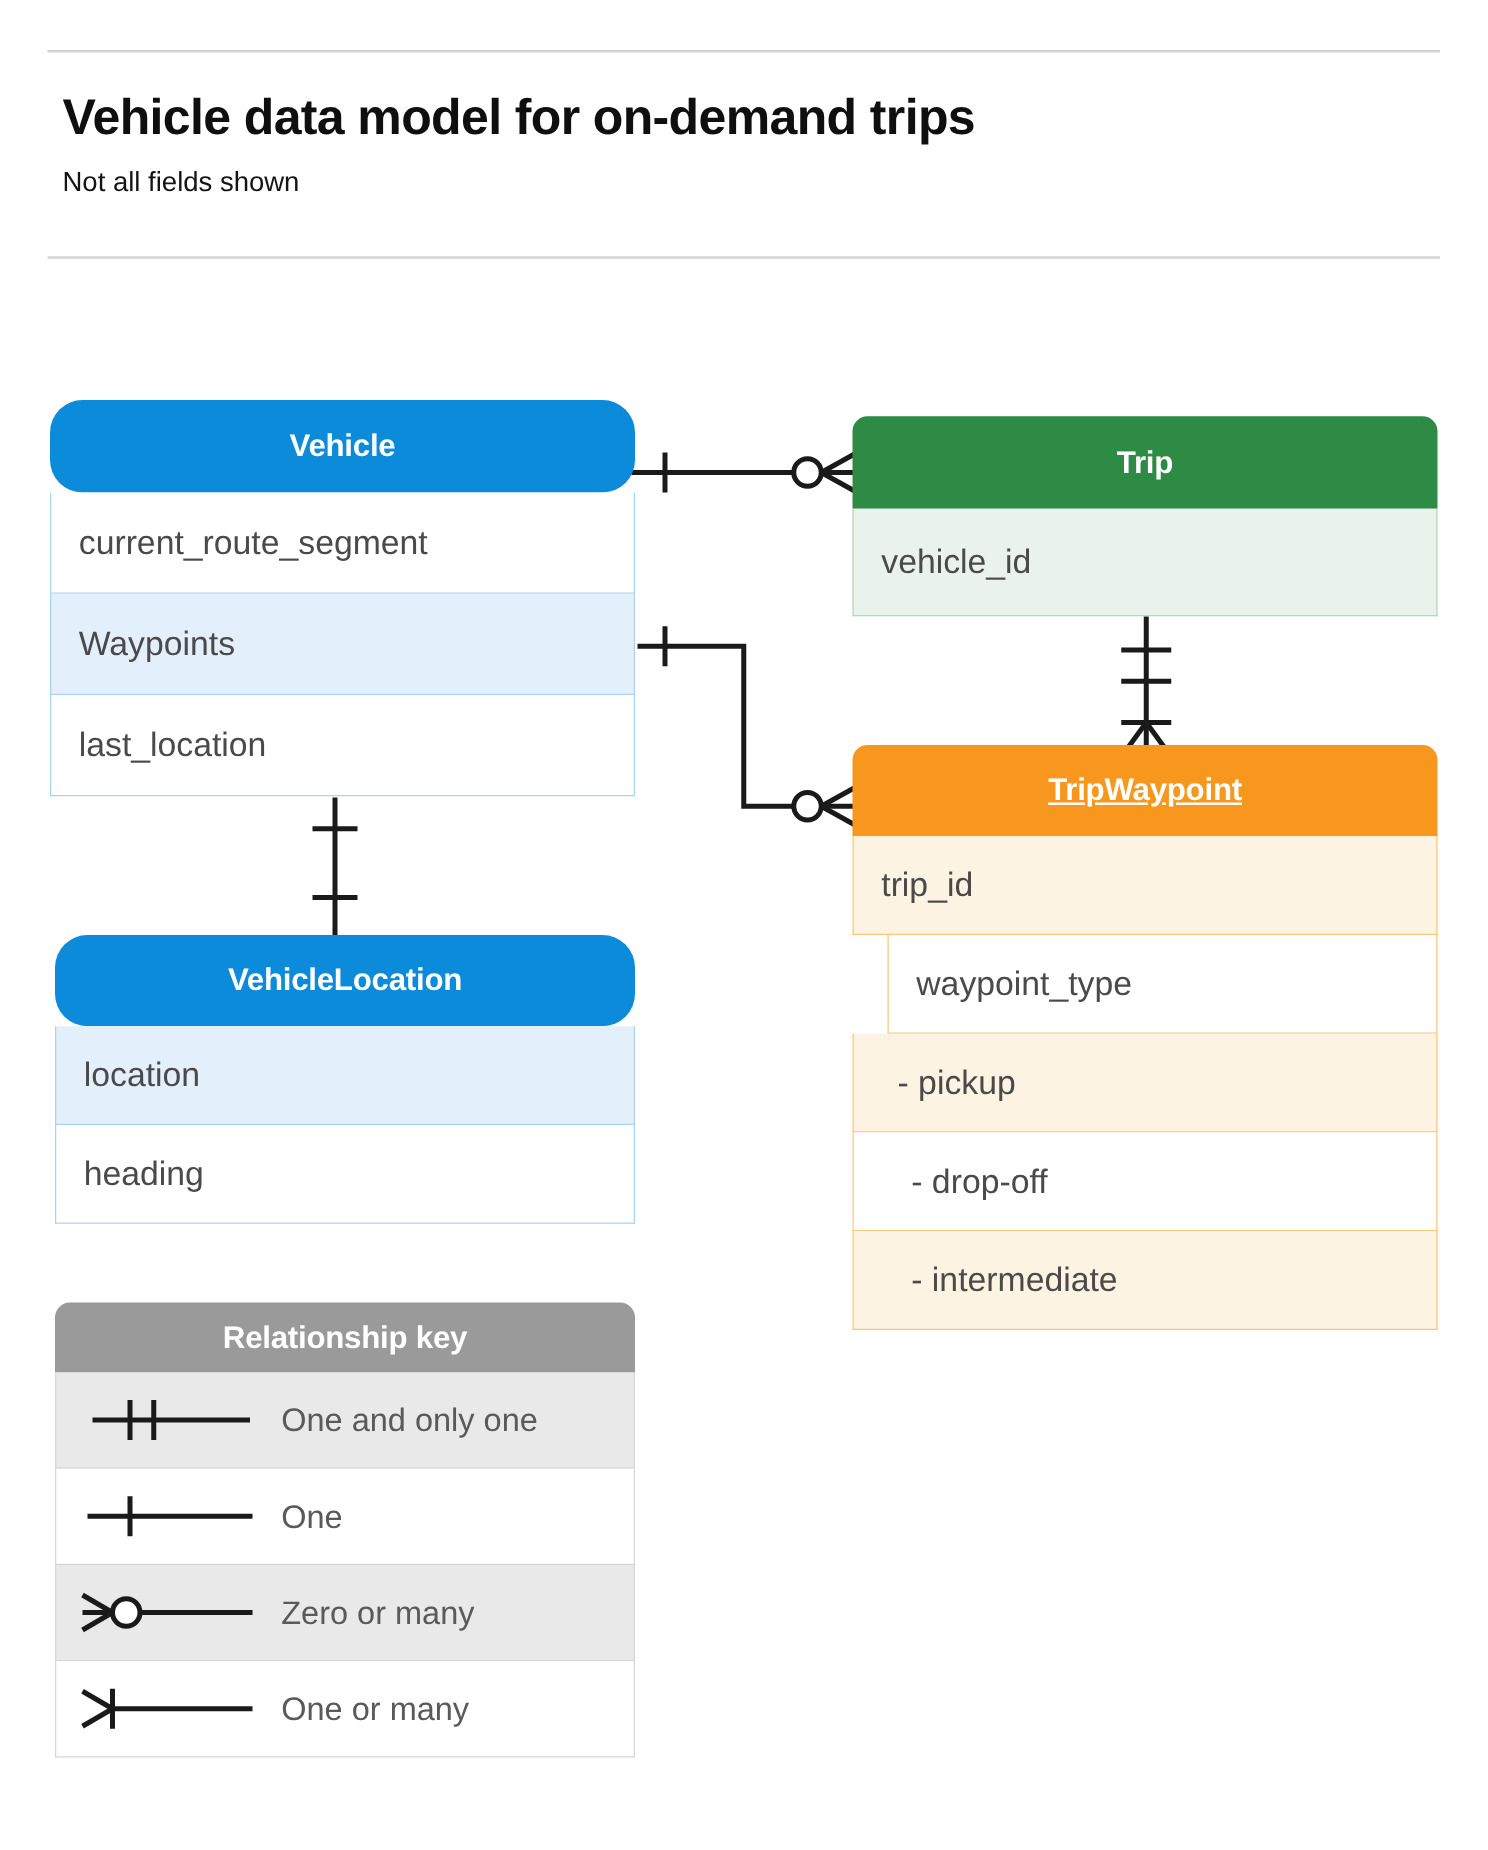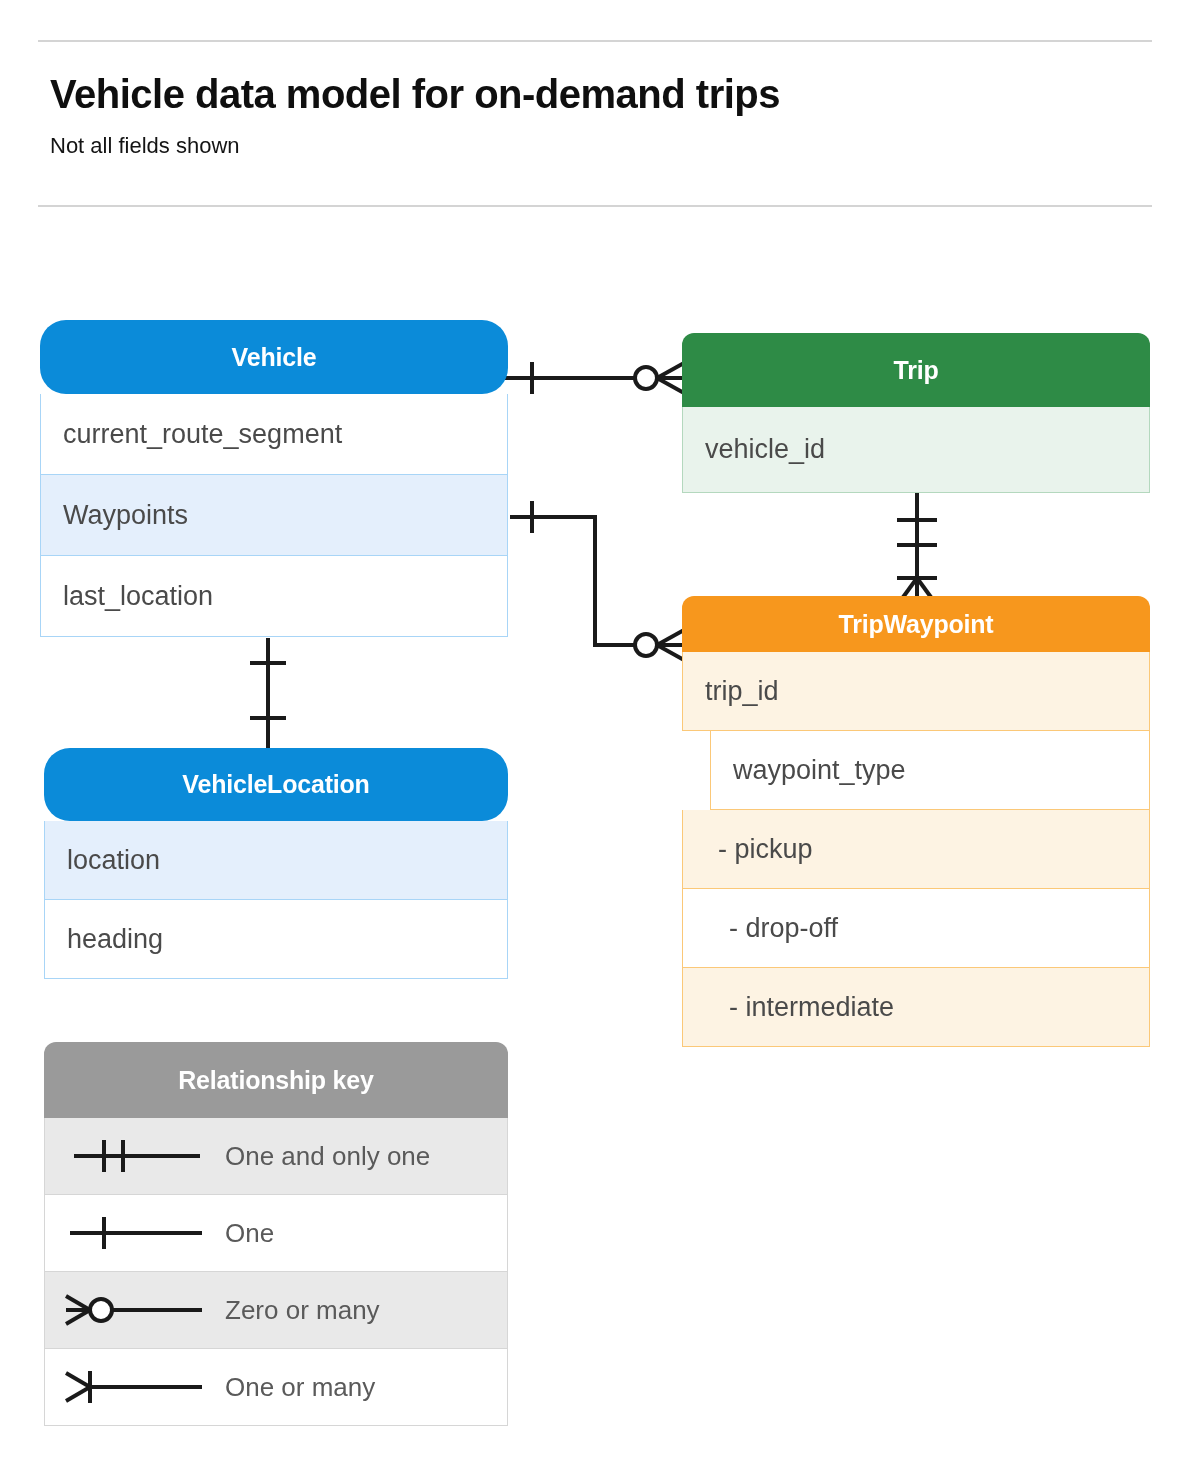"TripWaypoint" div.entity-header { height: 56px -> 73px; text-decoration: none -> underline }
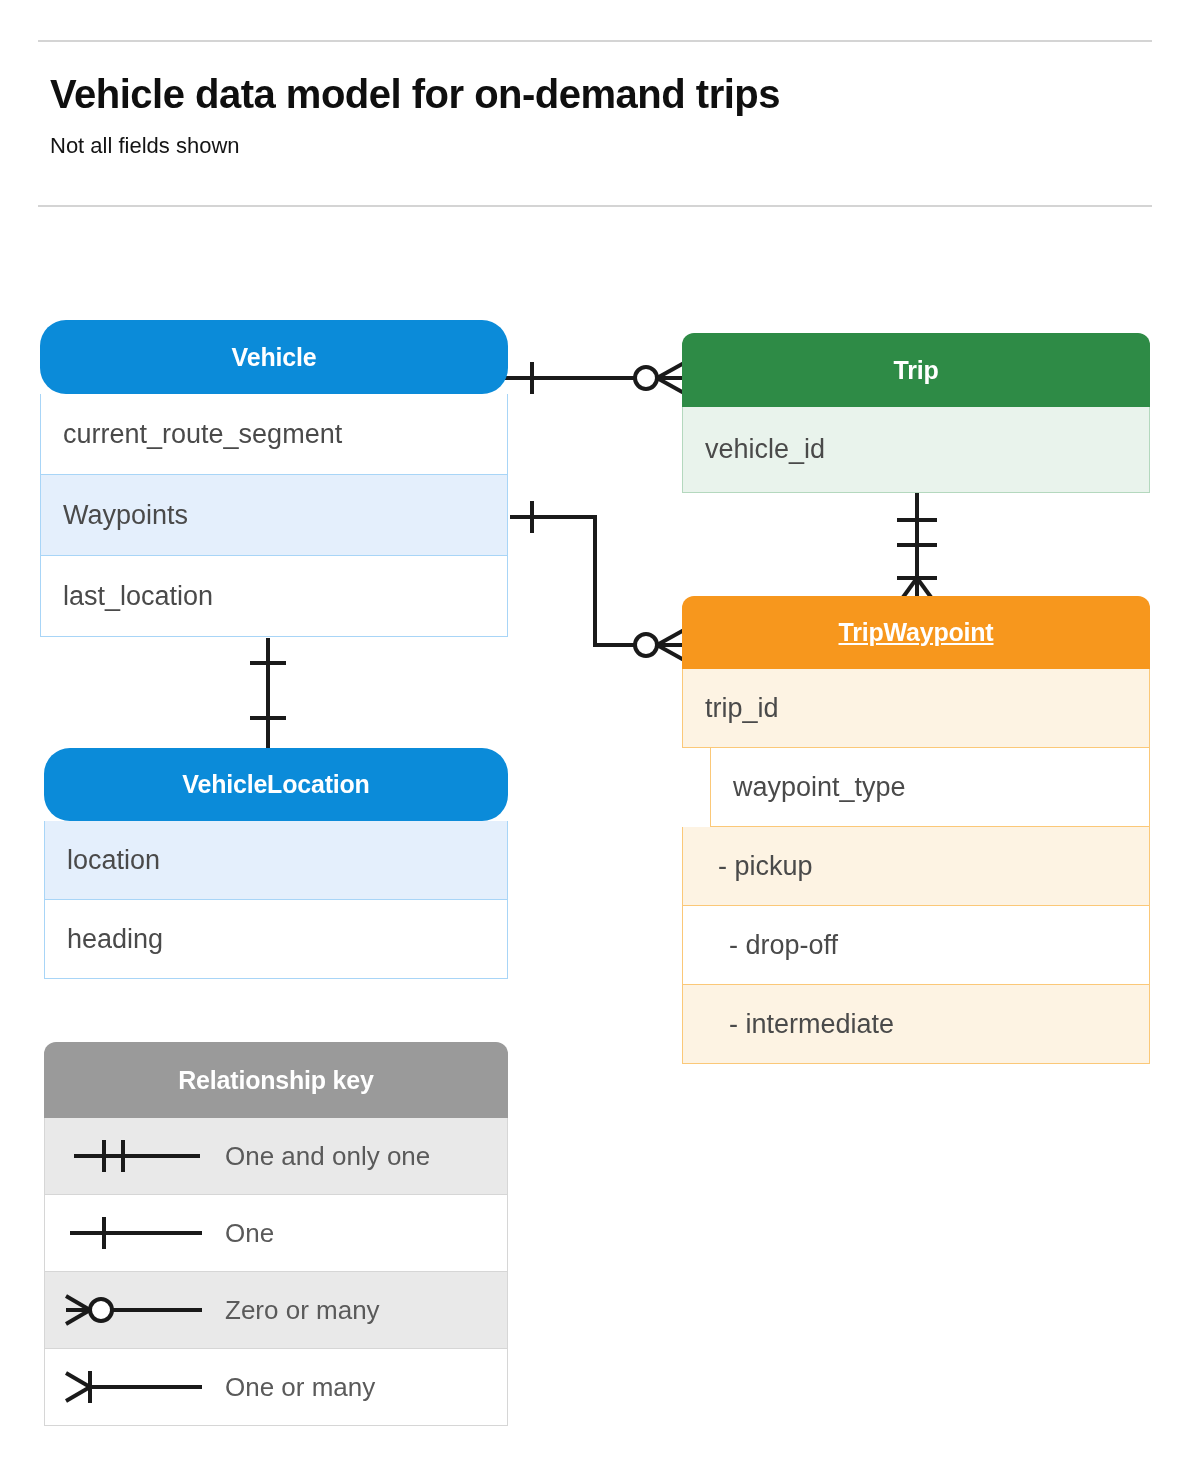"Relationship key" div.entity-header { height: 76px -> 56px }
